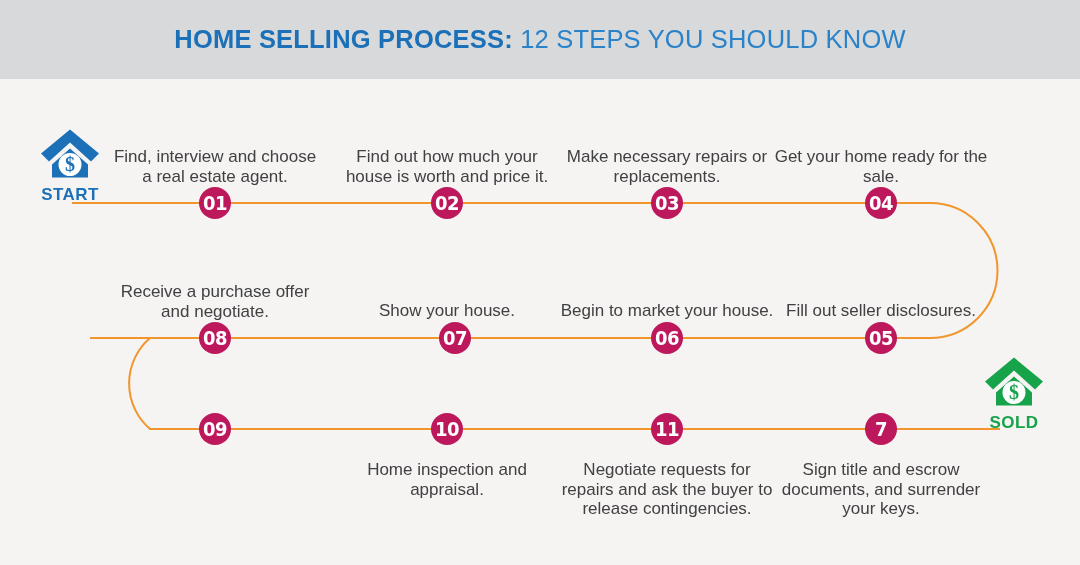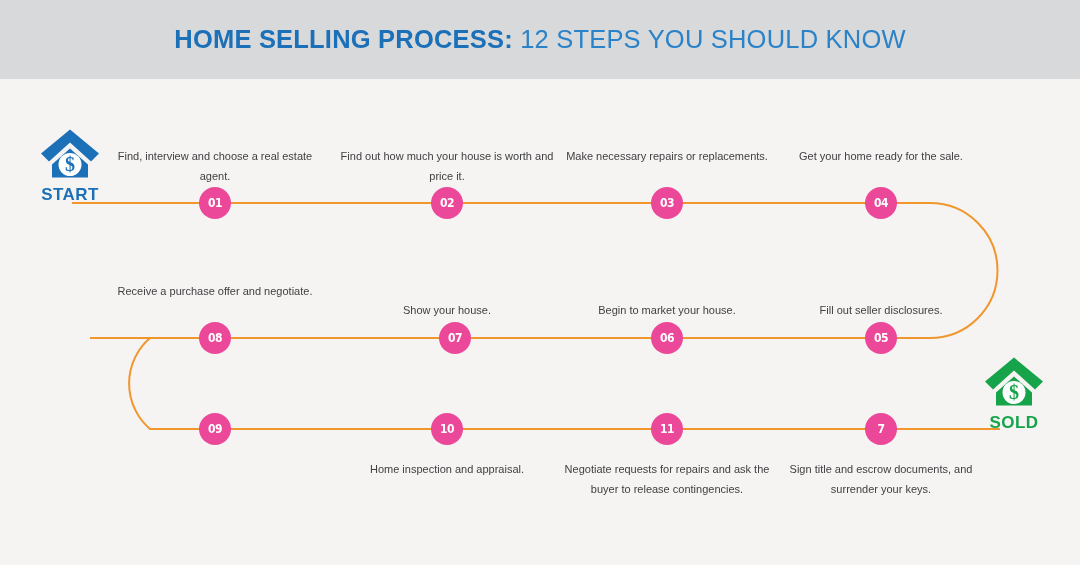"Find, interview and choose a" .step-caption { font-size: 11px -> 17px }
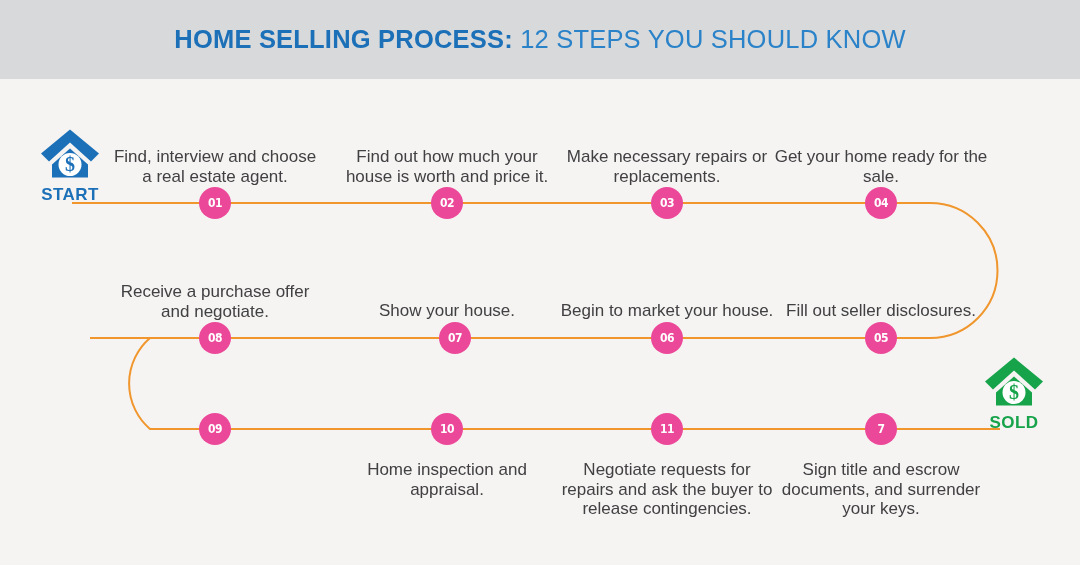"01" .step-node { background: #ec4899 -> #be185d; font-size: 12px -> 20px }
